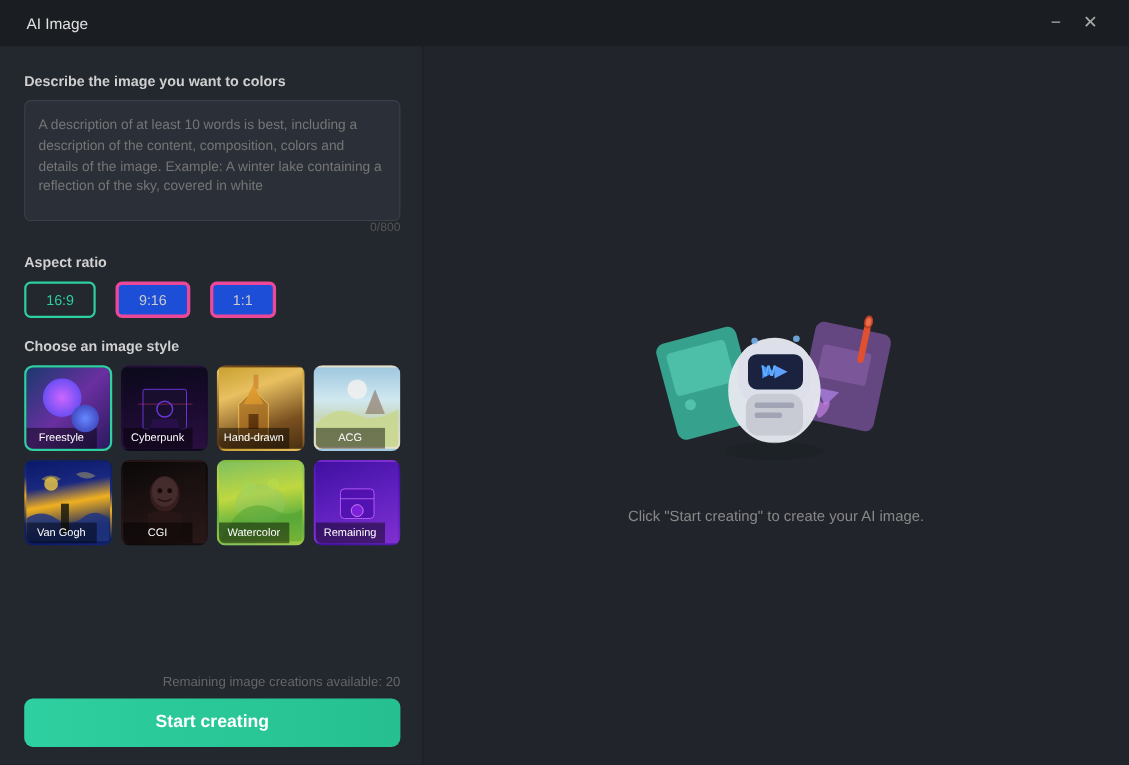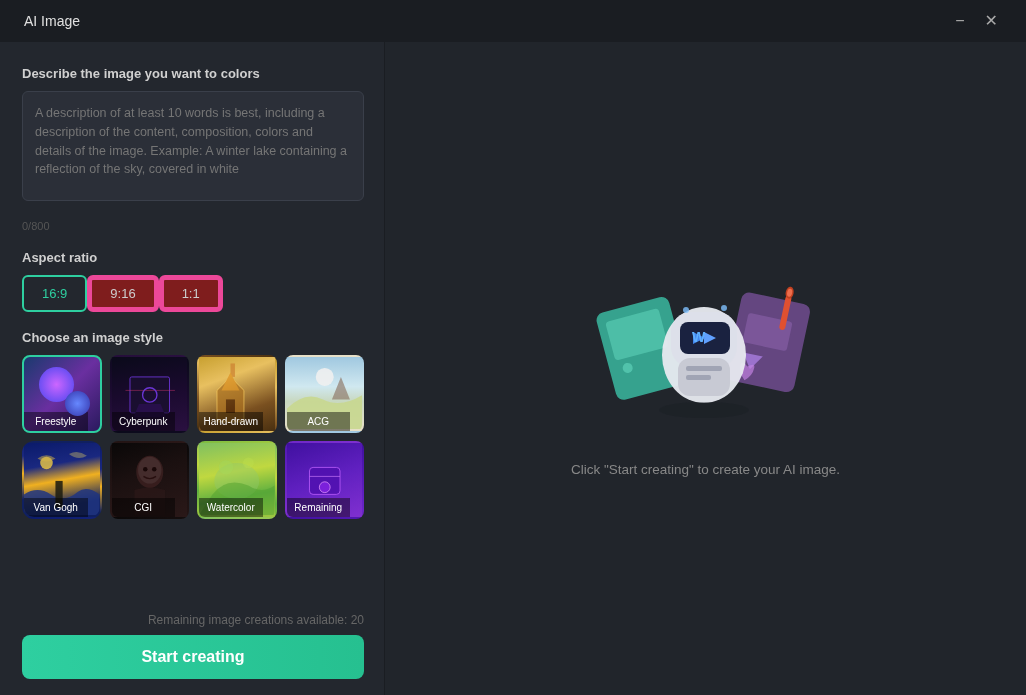"0/800" .char-count { margin-top: 19px -> 0; text-align: left -> right }
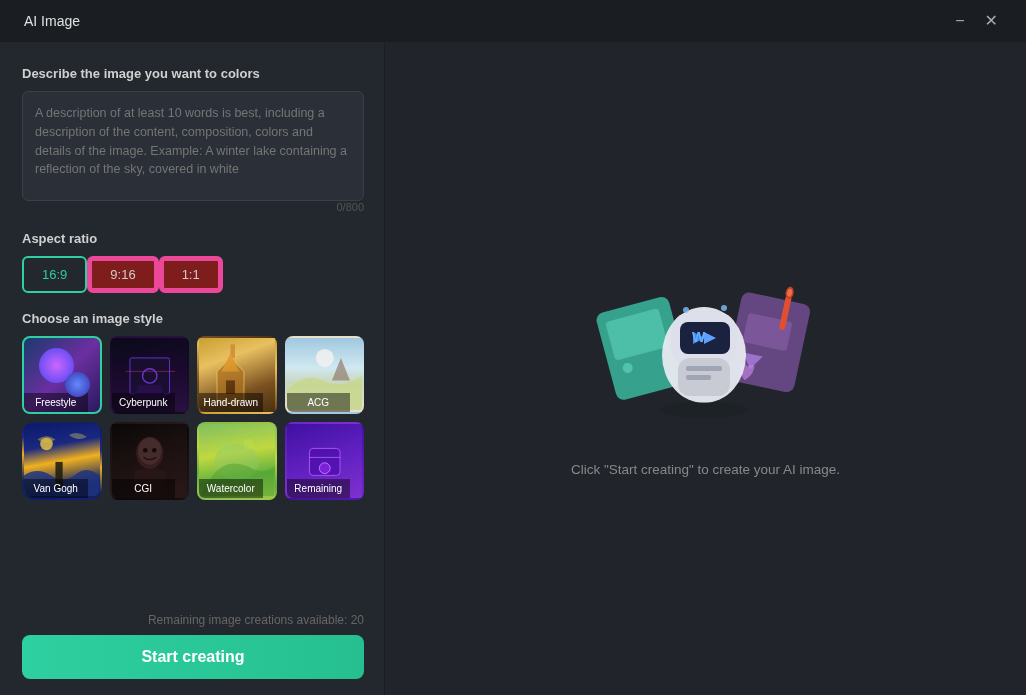"16:9" .aspect-buttons { gap: 0 -> 18px }
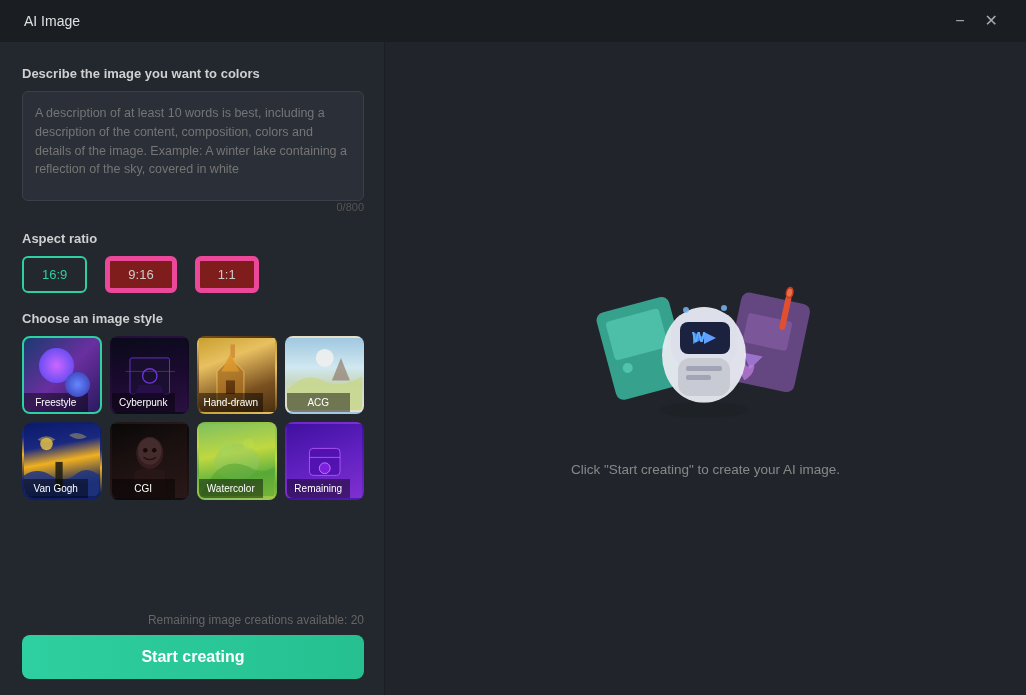"9:16" .aspect-btn { background: #7f1d1d -> #1d4ed8; border: 5px solid #ec4899 -> 3px solid #ec4899 }
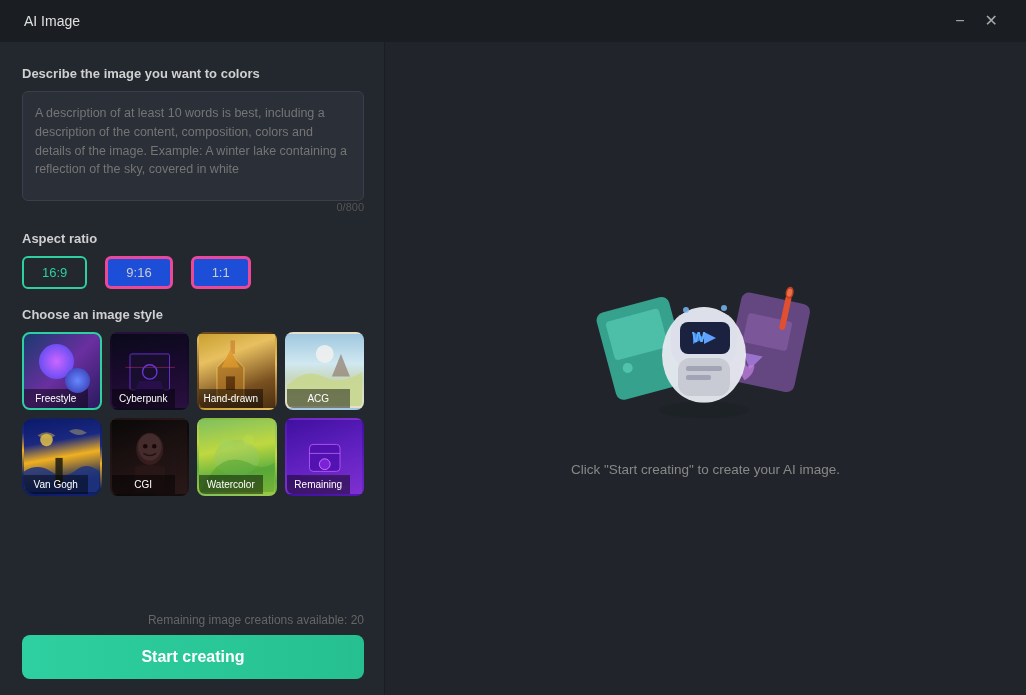"Van Gogh" div.style-item { border-radius: 12px -> none }
